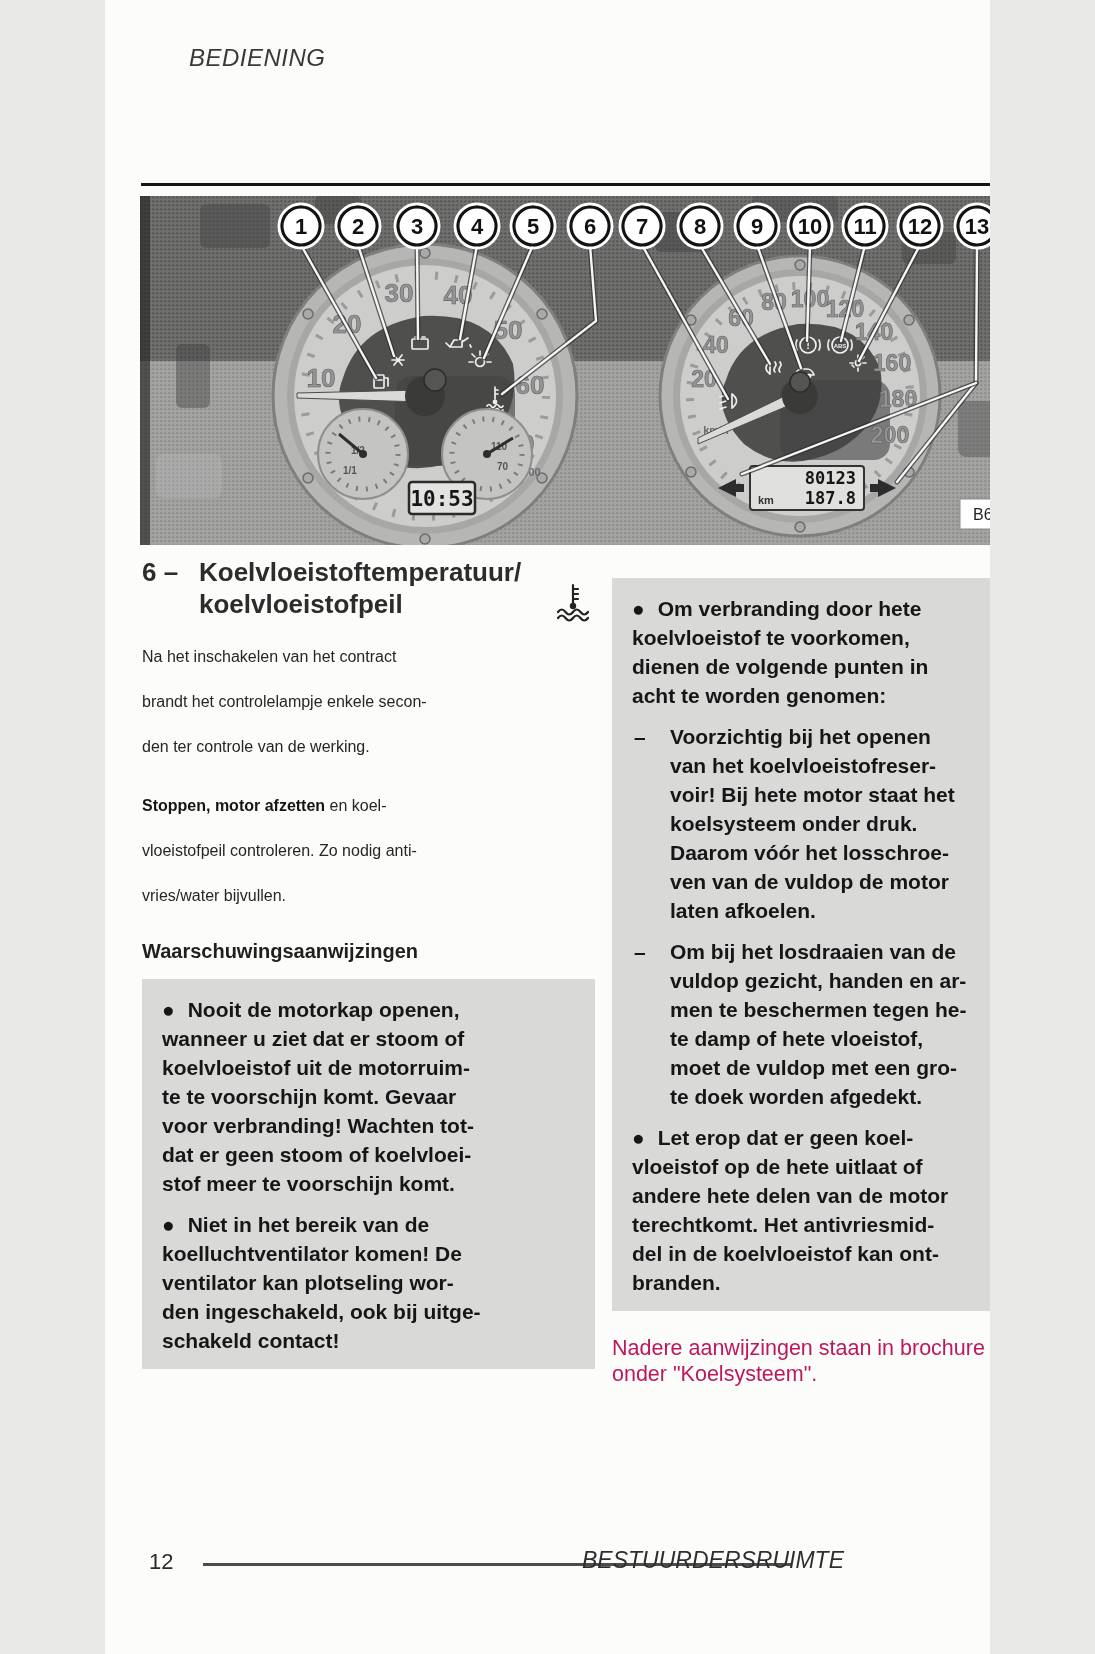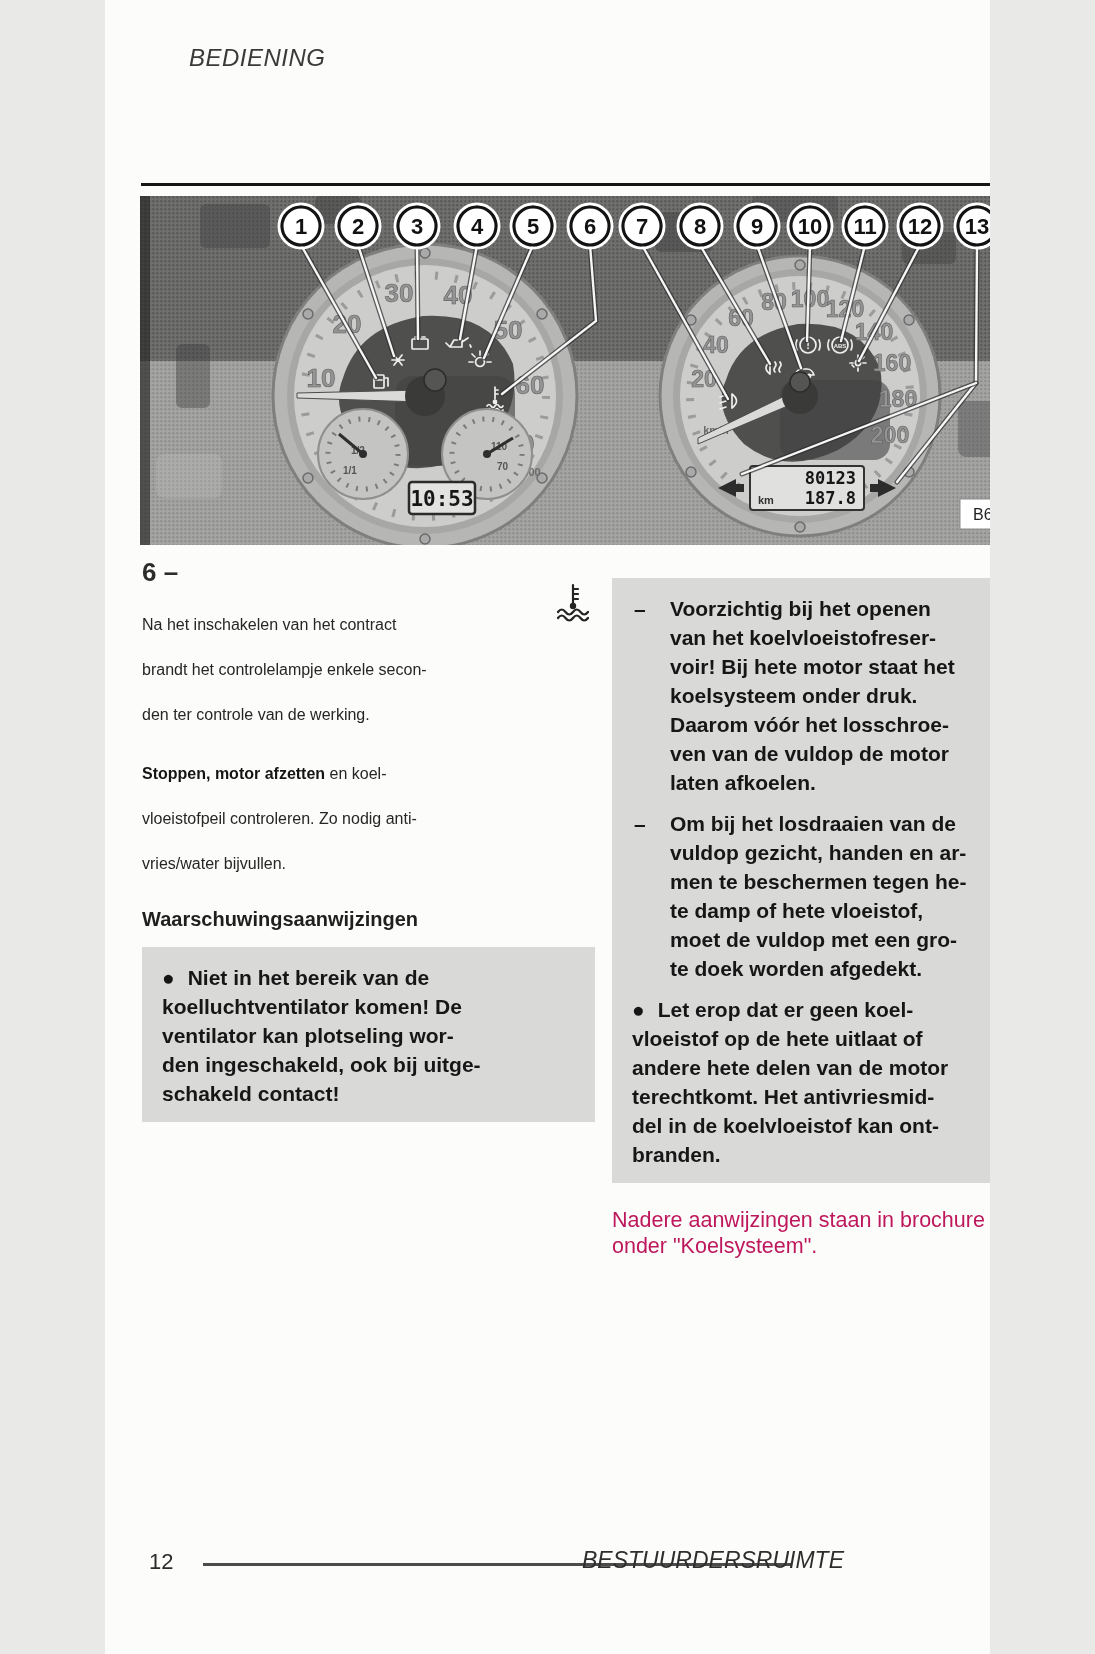"Koelvloeistoftemperatuur/" span.title { html: none -> <span>Koelvloeistoftemperatuur/ koelvloeistofpeil</span> }
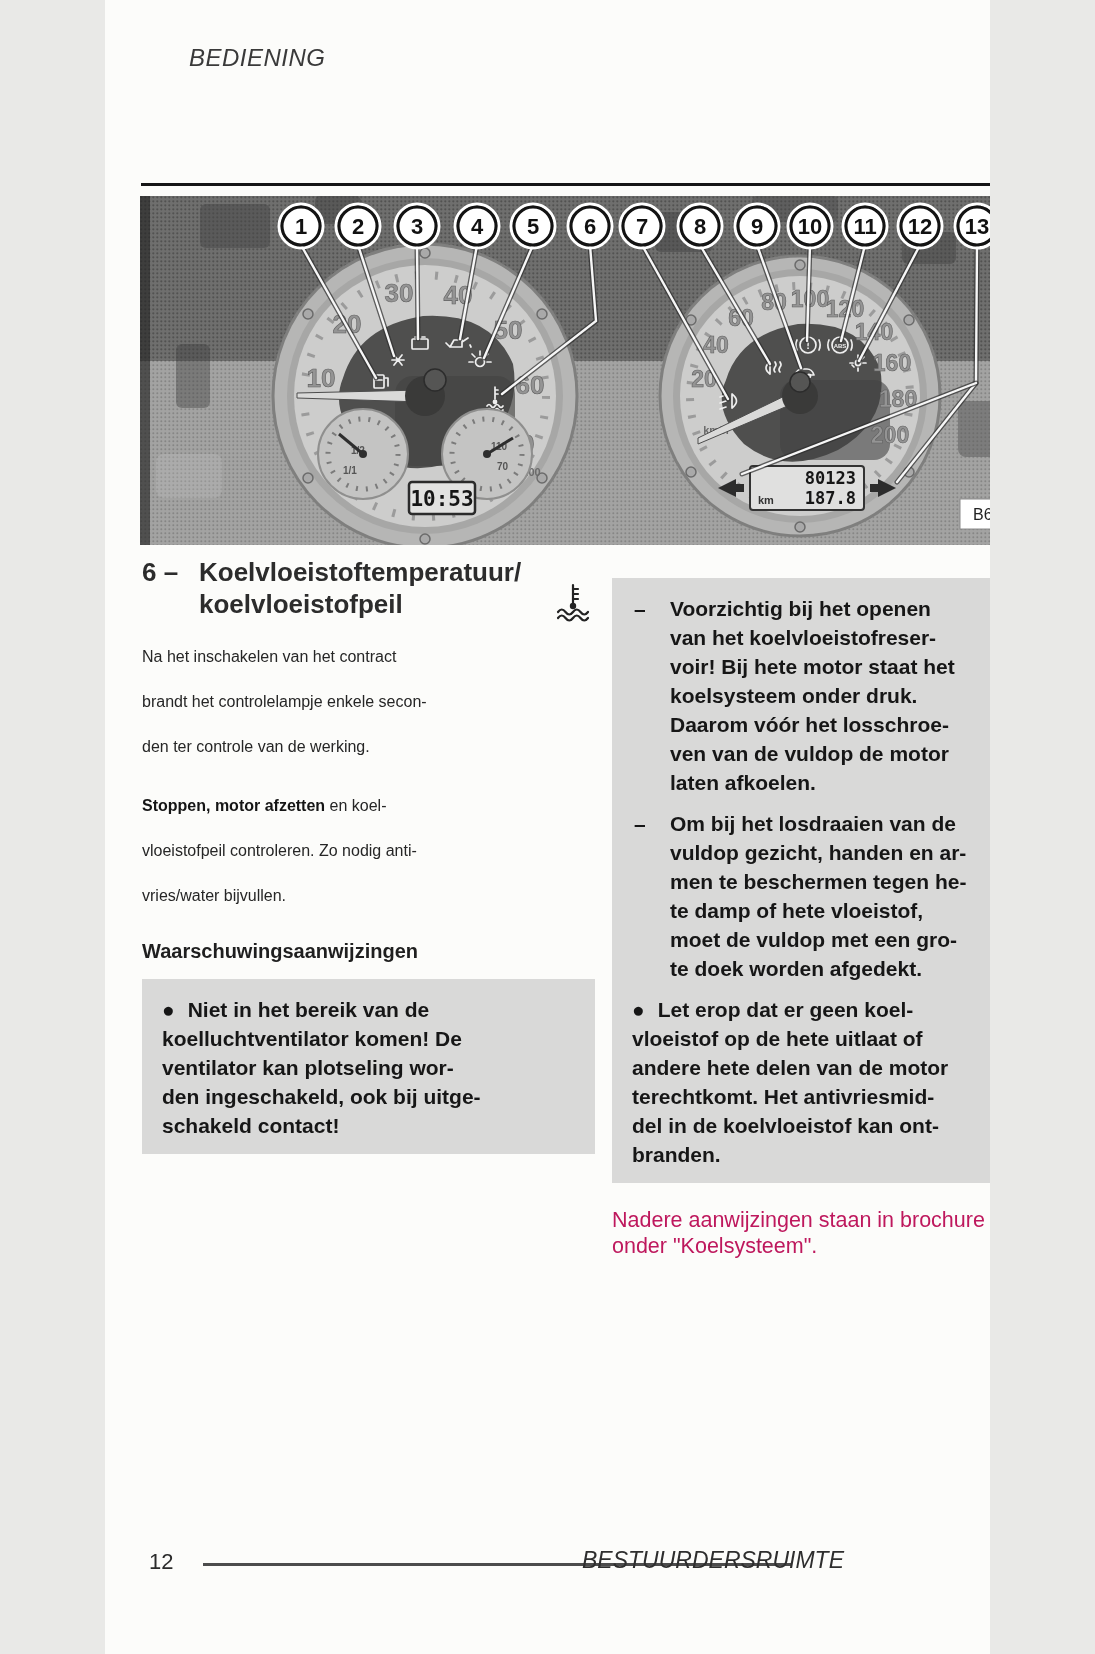"● Om verbranding door hete" div.witem { html: none -> <div> <span>●</span><span>Om verbranding door hete koelvloeistof te voorkomen, dienen de volgende punten in acht te worden genomen:</span> </div> }
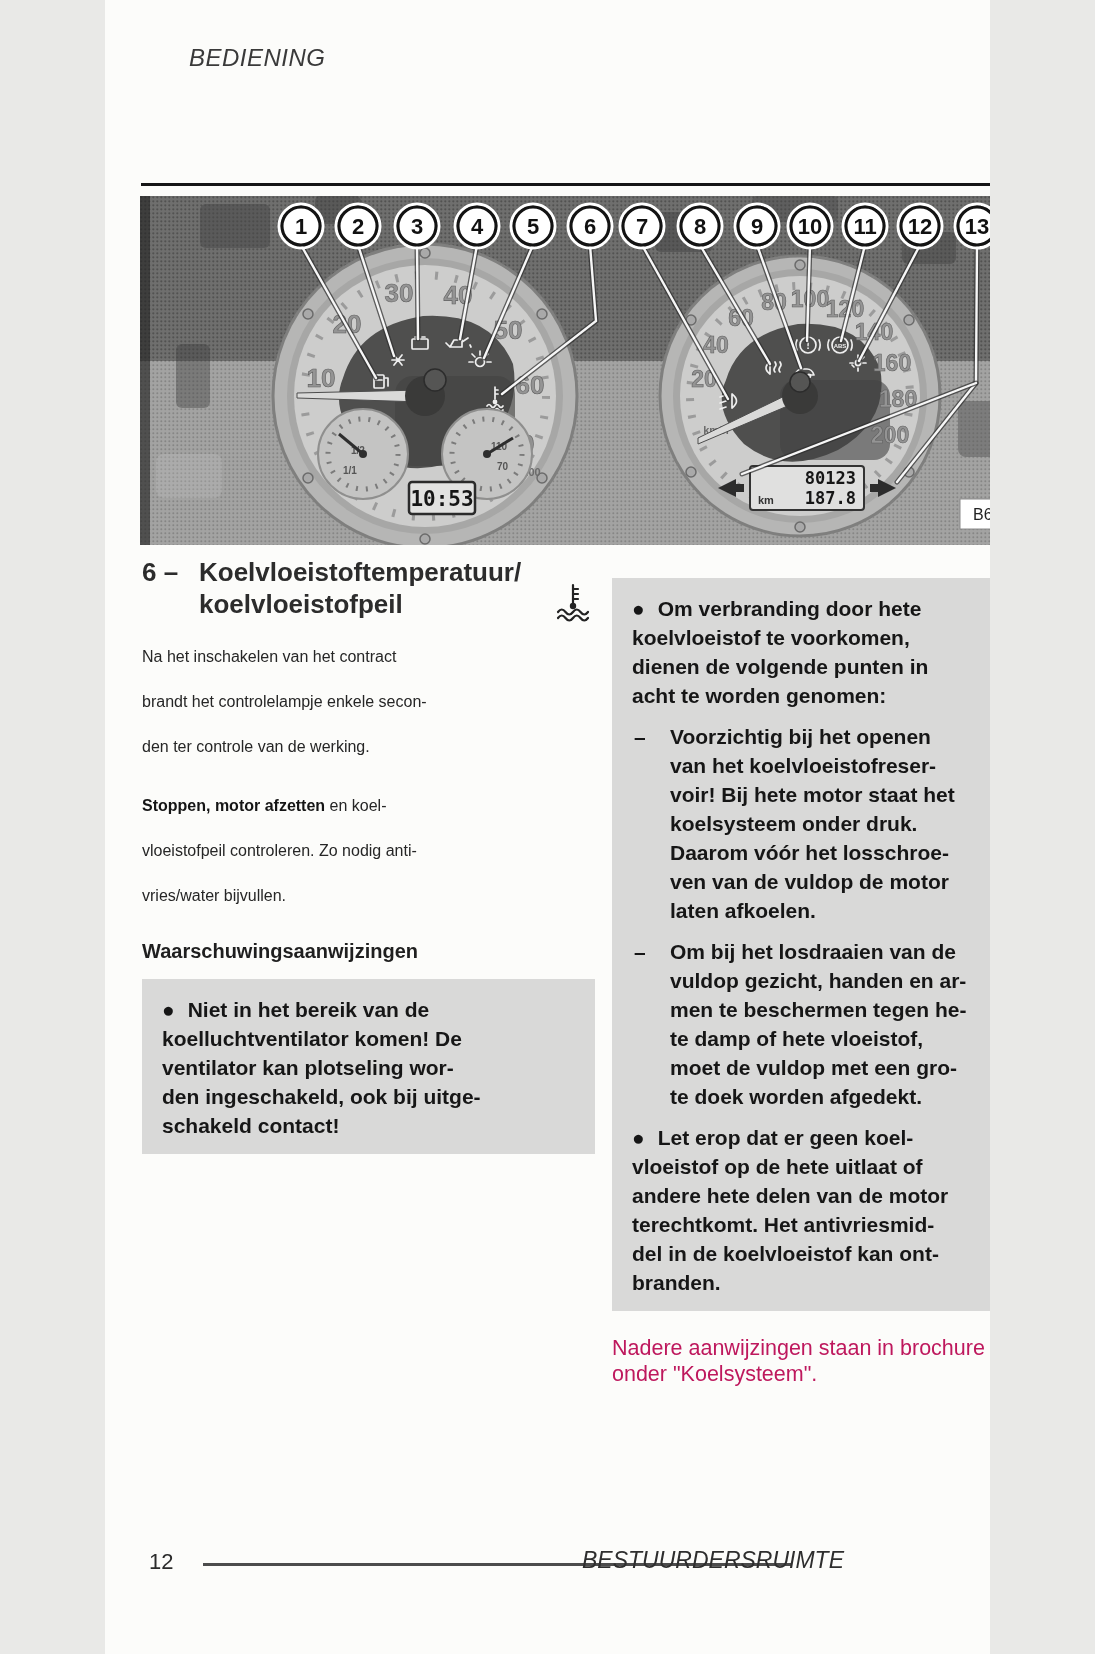"● Nooit de motorkap openen," div.witem { html: none -> <div> <span>●</span><span>Nooit de motorkap openen, wanneer u ziet dat er stoom of koelvloeistof uit de motorruim- te te voorschijn komt. Gevaar voor verbranding! Wachten tot- dat er geen stoom of koelvloei- stof meer te voorschijn komt.</span> </div> }
